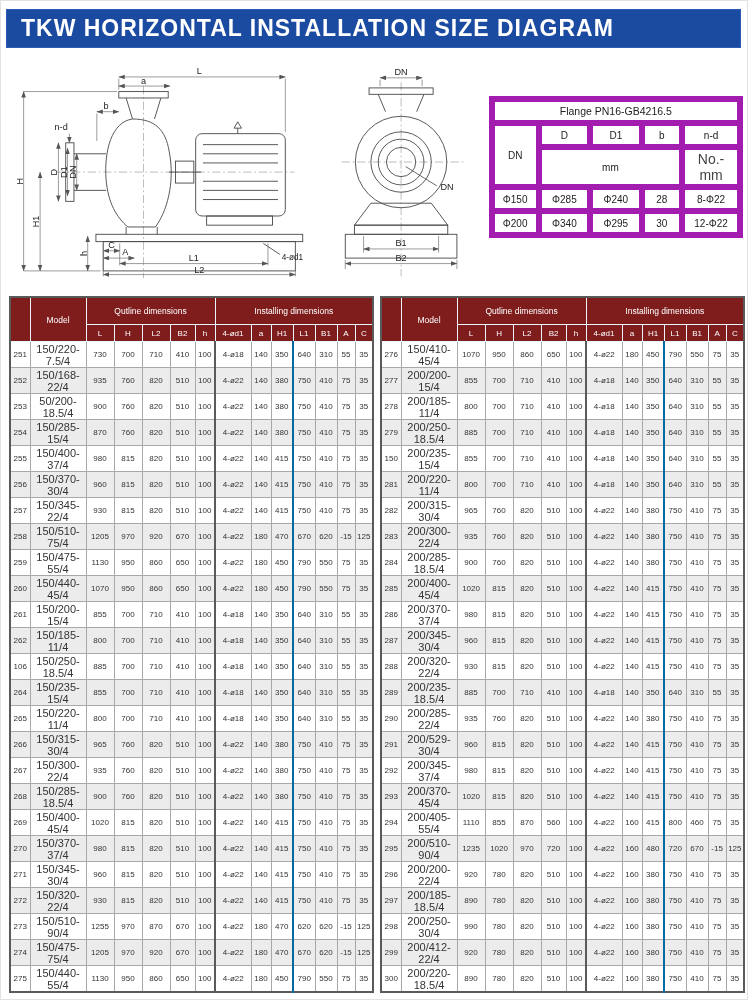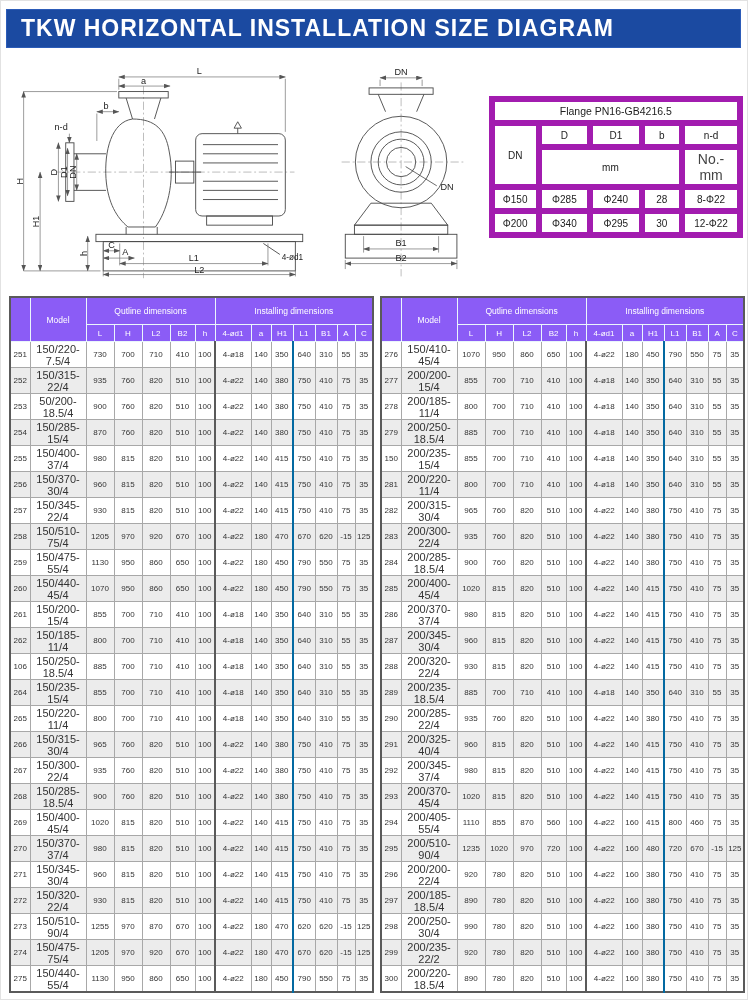"Qutline dimensions" table.main th { background: #8b5cf6 -> #7f1d1d }
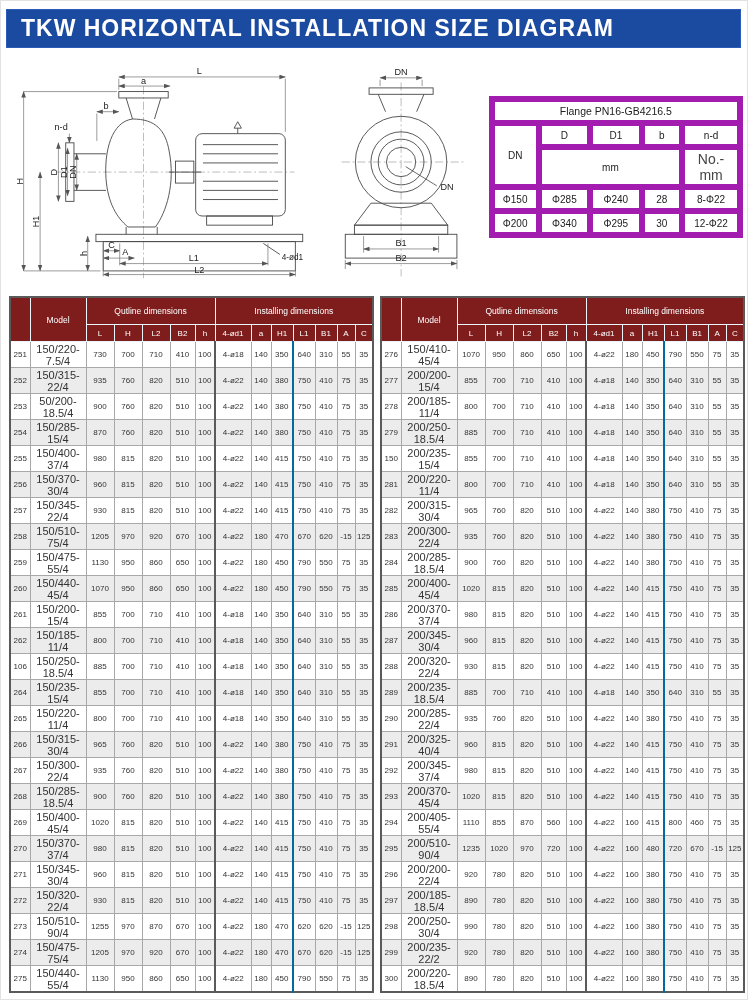"150/315-22/4" td.model { text: 150/315-22/4 -> 150/168-22/4 }
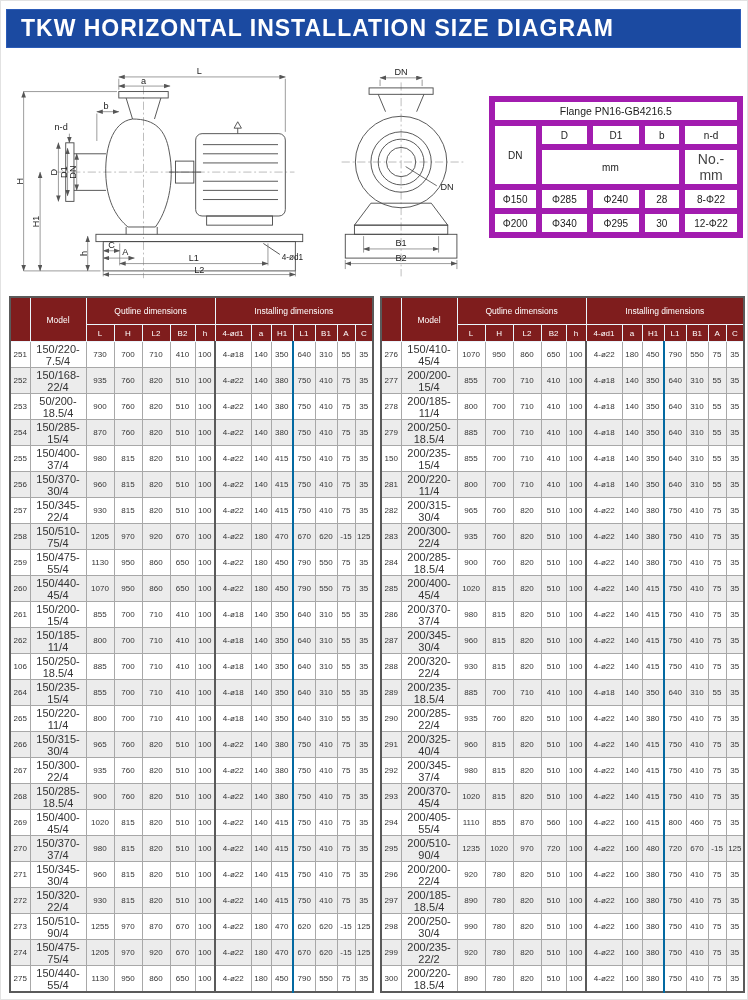"200/325-40/4" td.model { text: 200/325-40/4 -> 200/529-30/4 }
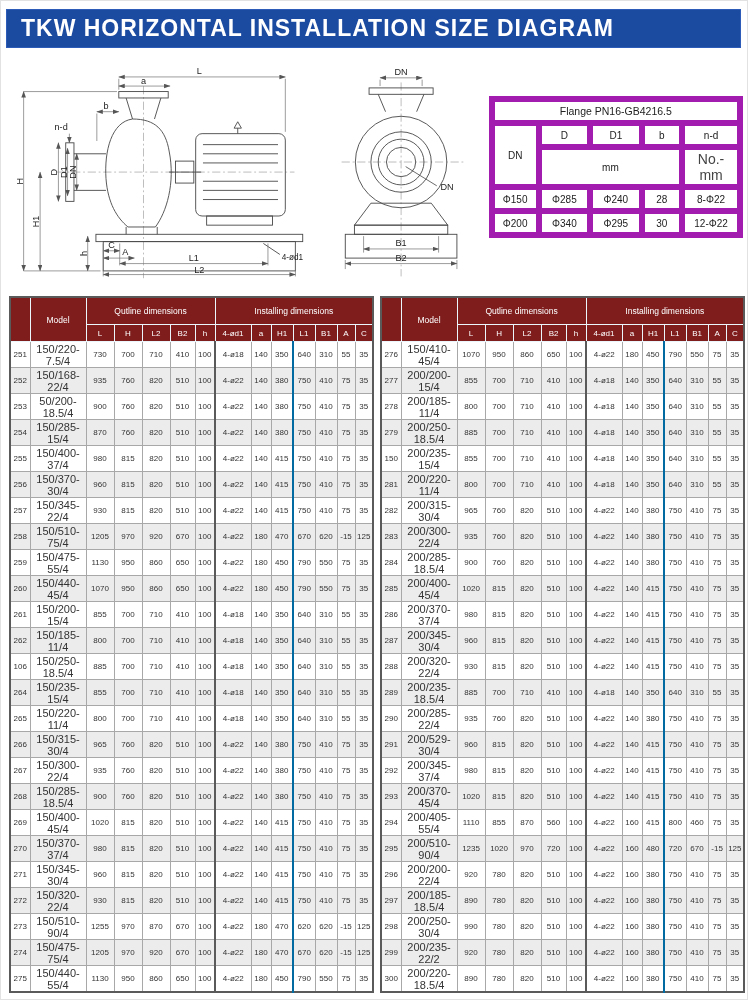"200/235-22/2" td.model { text: 200/235-22/2 -> 200/412-22/4 }
